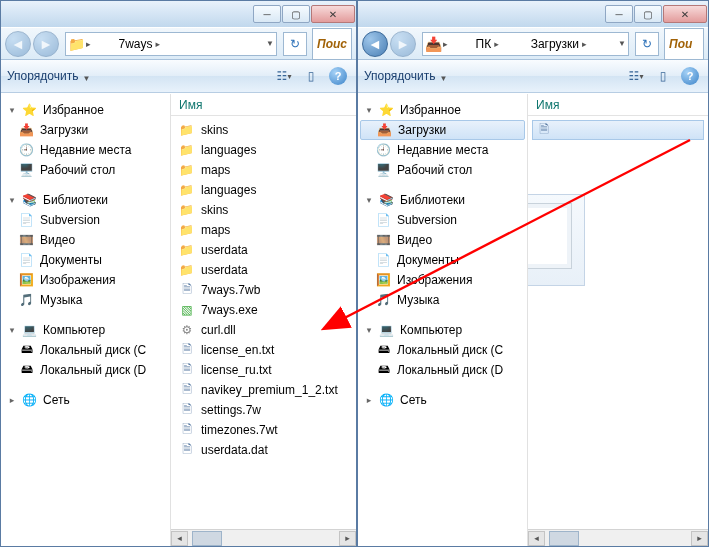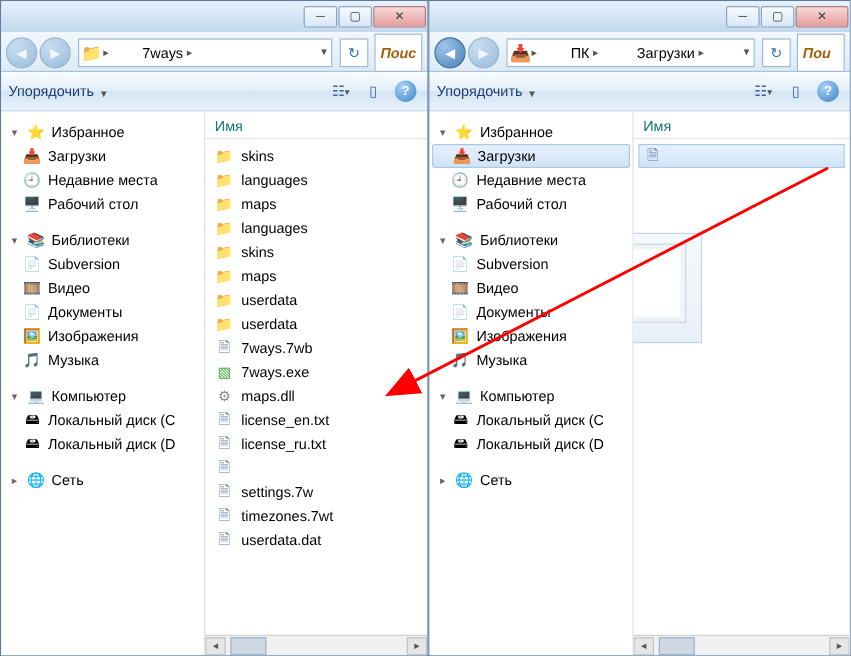"maps.dll" span { text: maps.dll -> curl.dll }
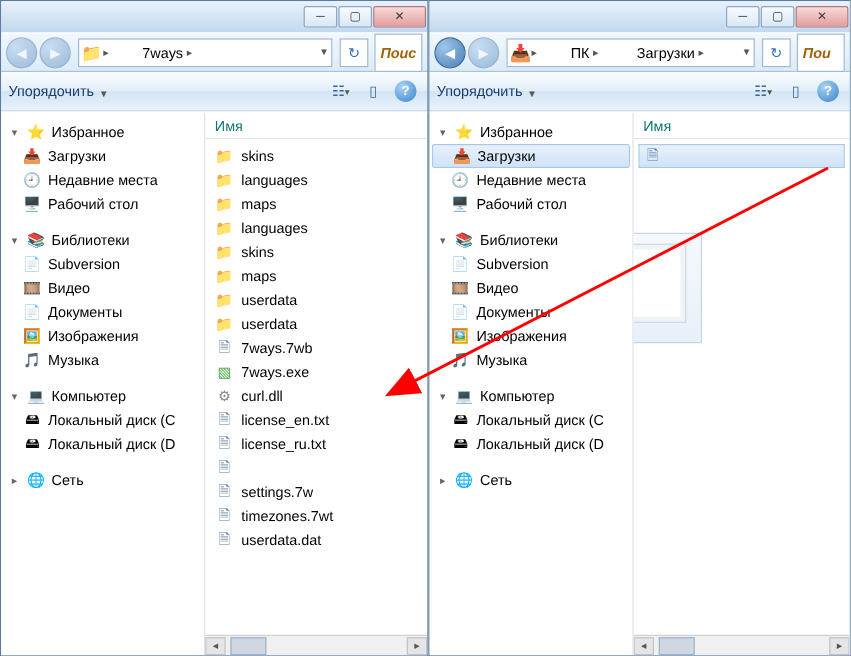"navikey_premium_1_2.txt" span { html: none -> <span>navikey_premium_1_2.txt</span> }
